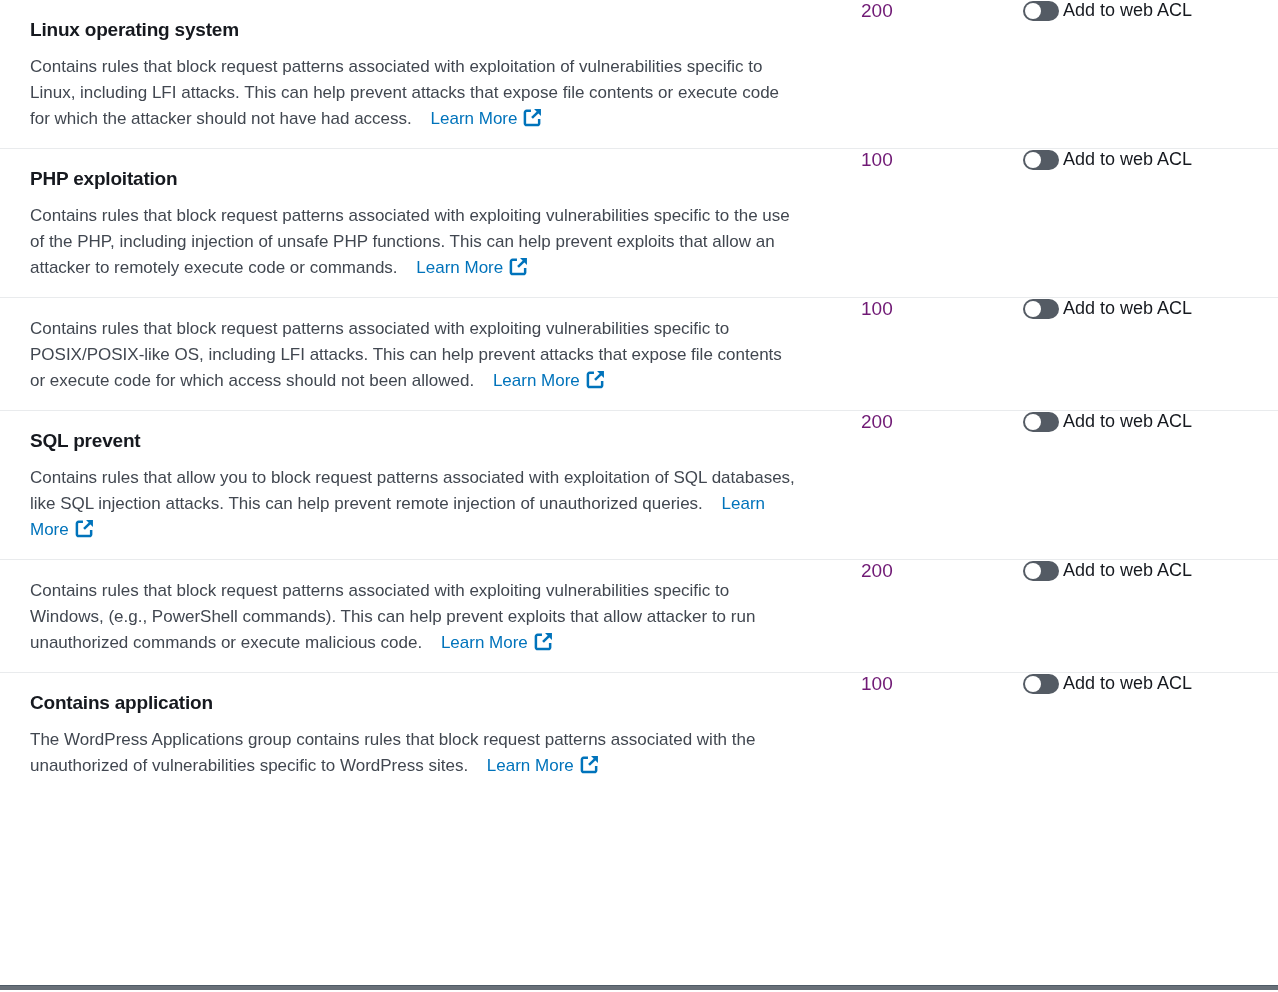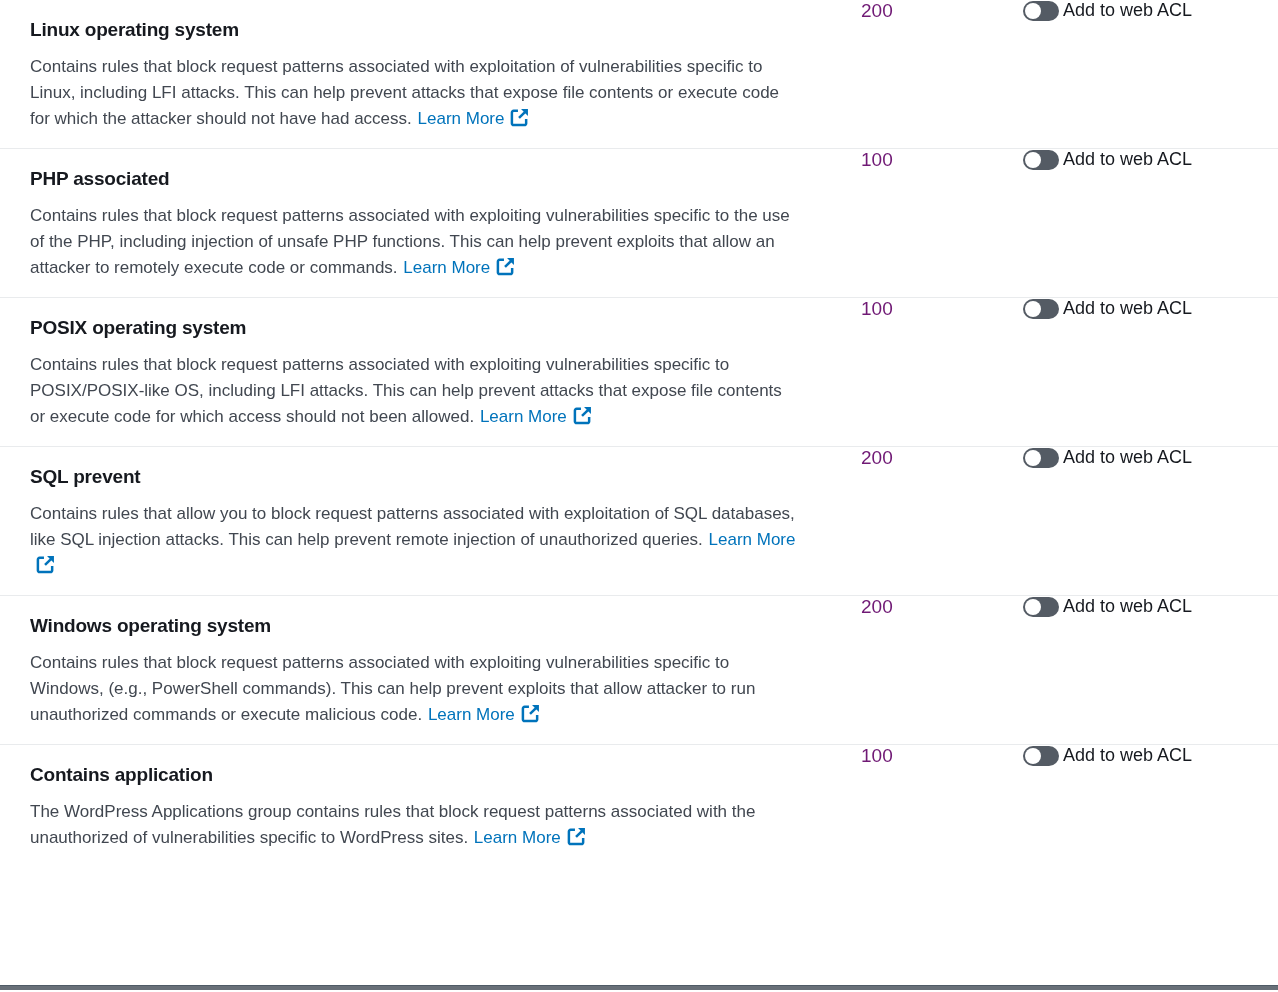"Learn More" .learn-more { margin-left: 1px -> 14px }
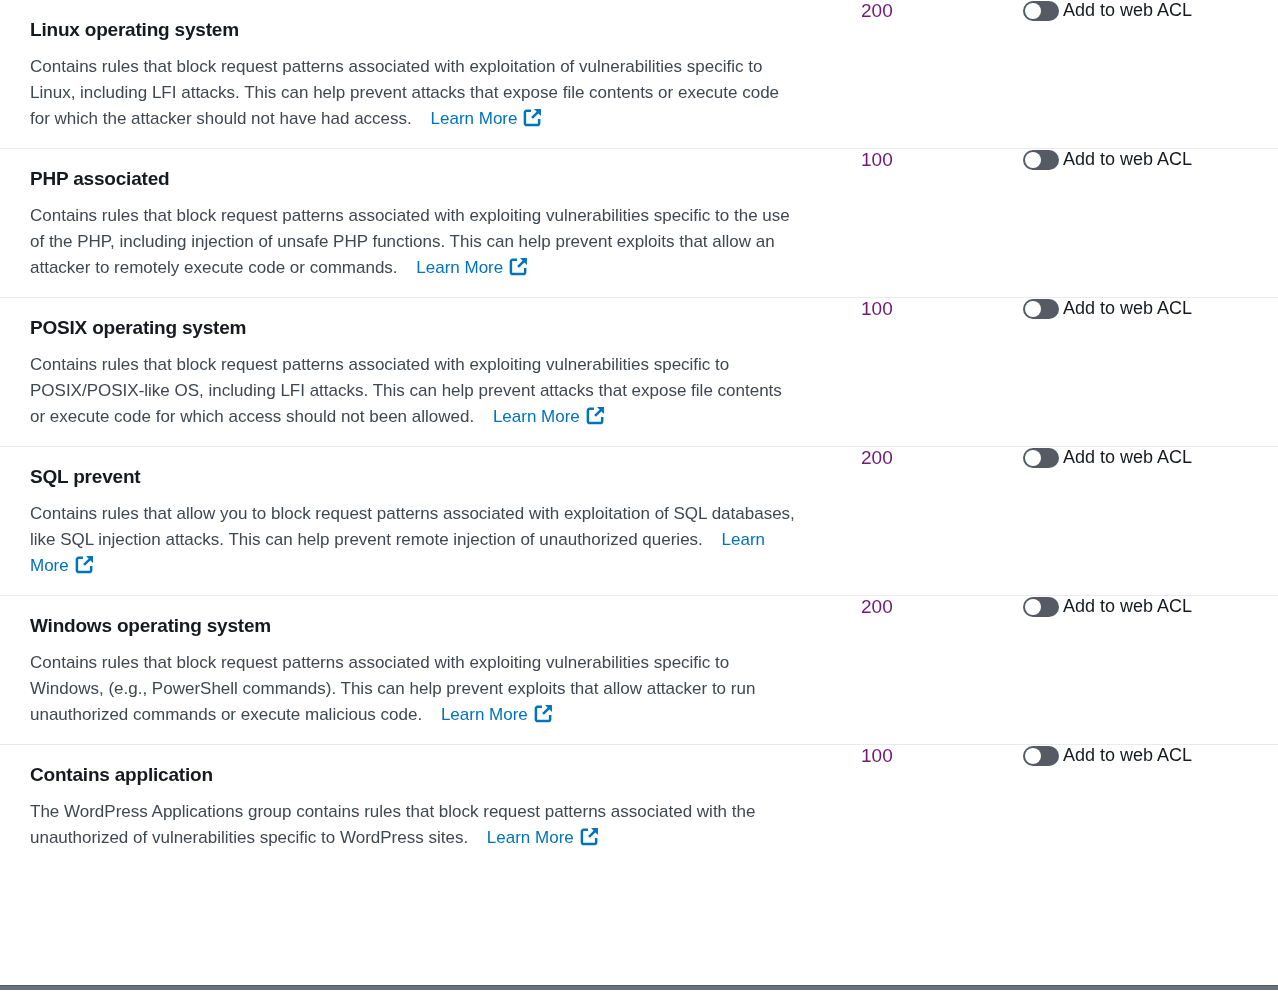"PHP associated" h3.rule-title { text: associated -> exploitation }
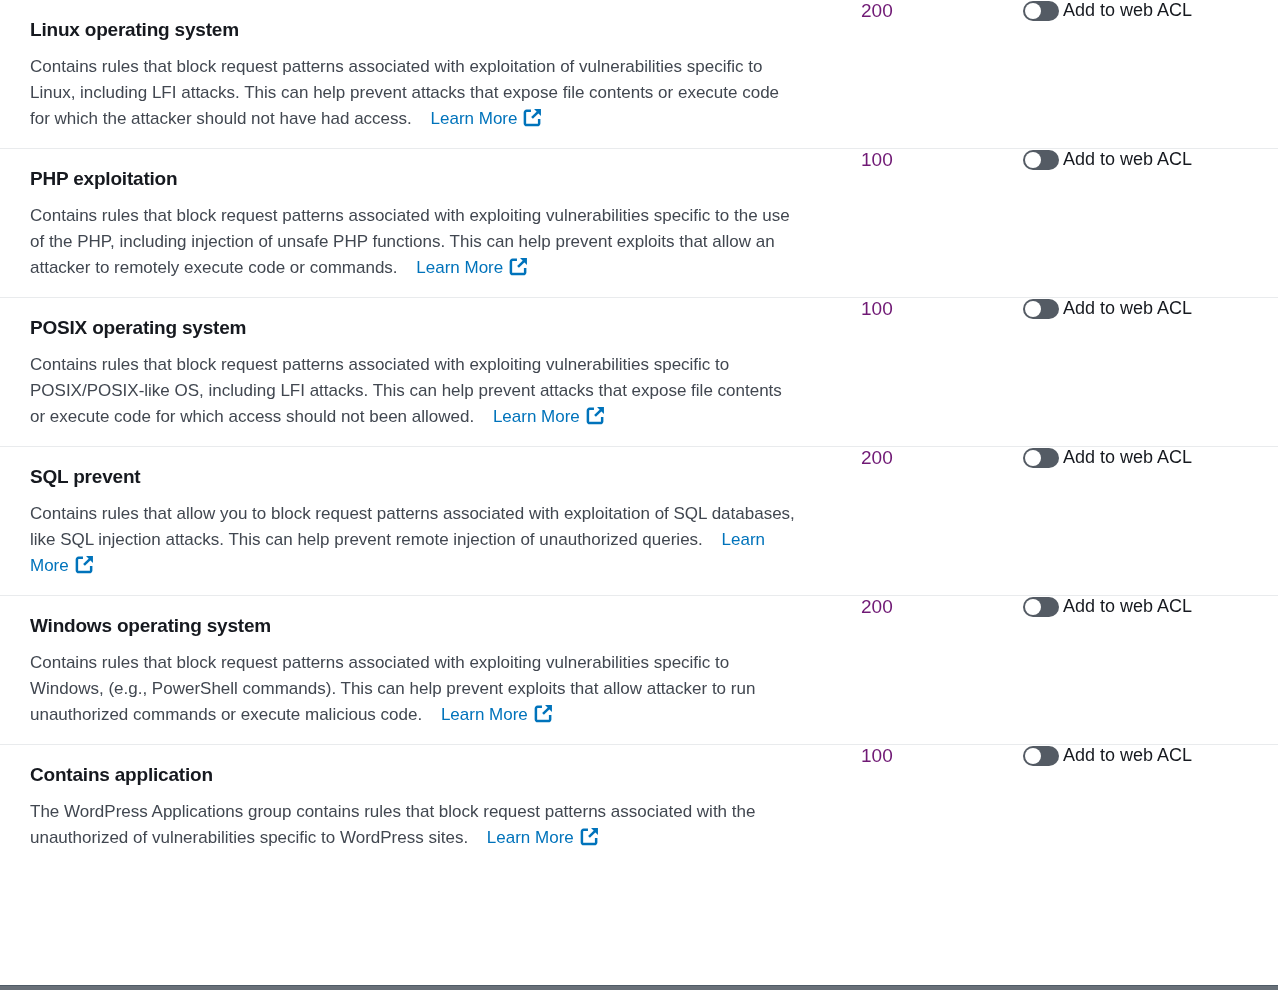"POSIX operating system" h3.rule-title { html: <h3>POSIX operating system</h3> -> none }
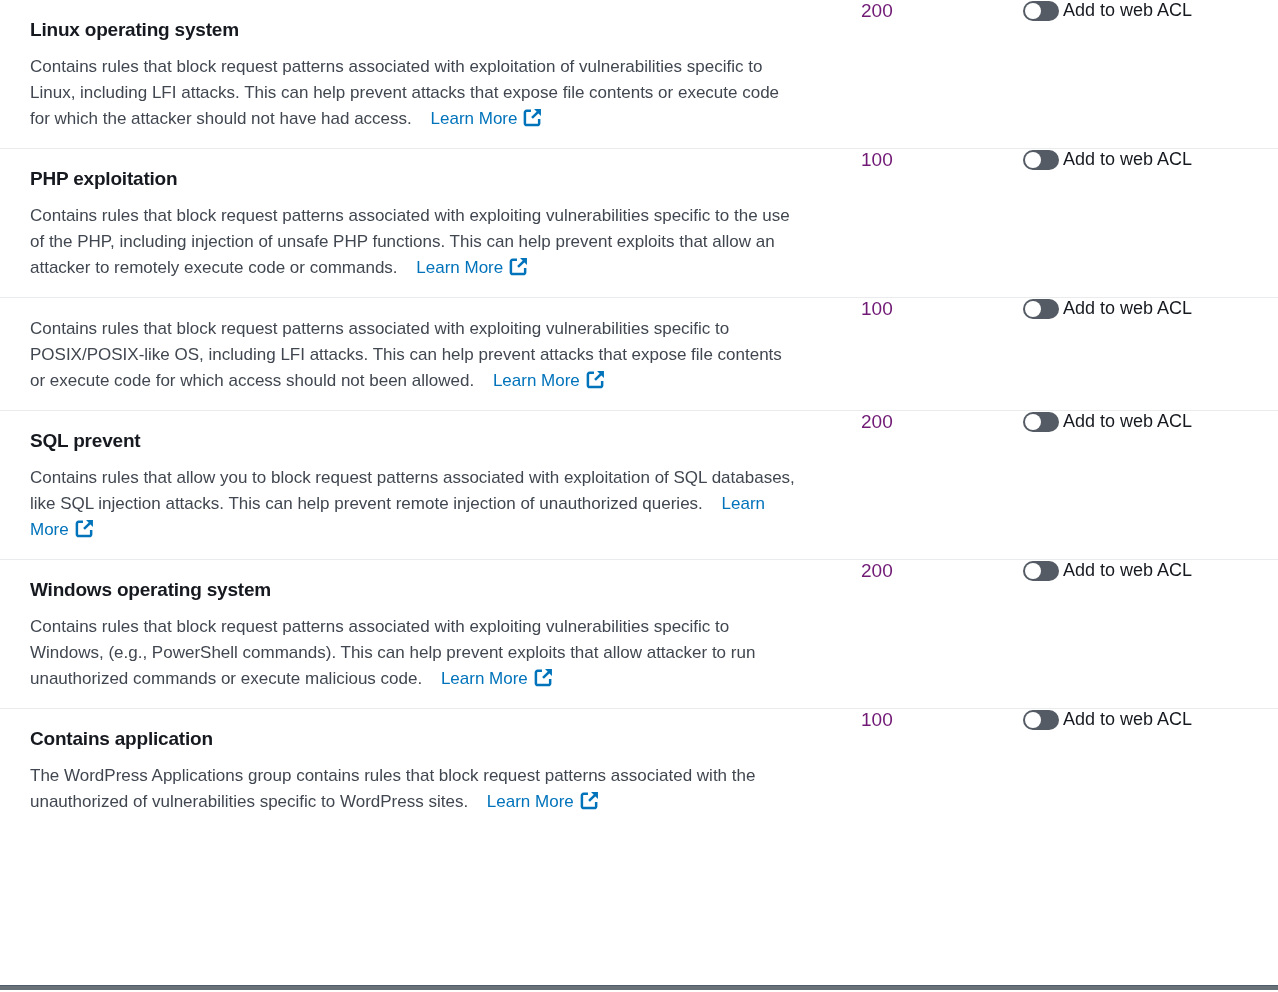"Windows operating system" h3.rule-title { html: <h3>Windows operating system</h3> -> none }
